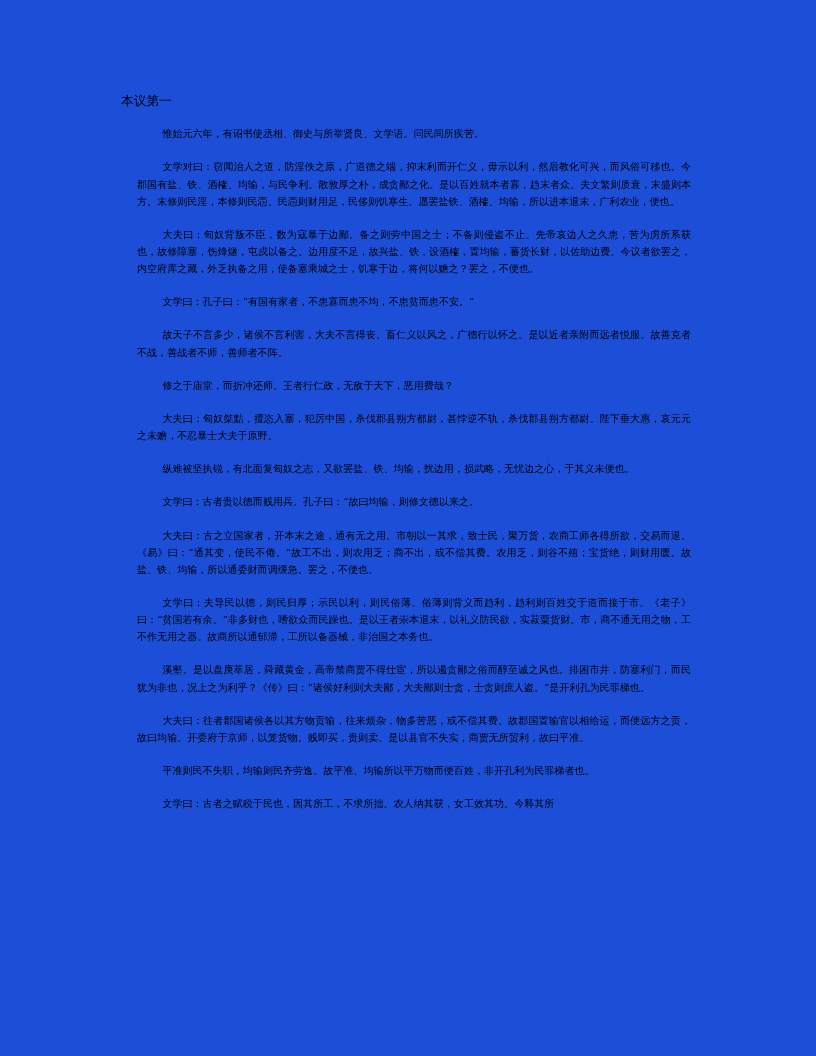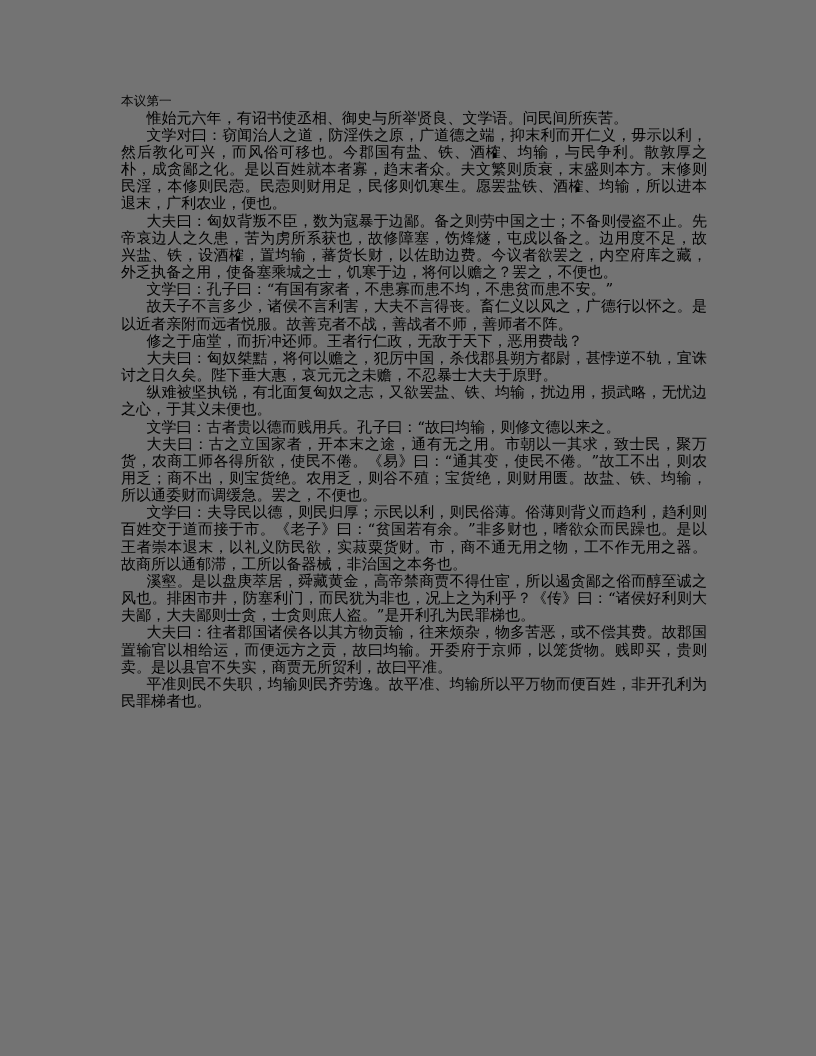"本议第一" #page { background: #737373 -> #1d4ed8 }
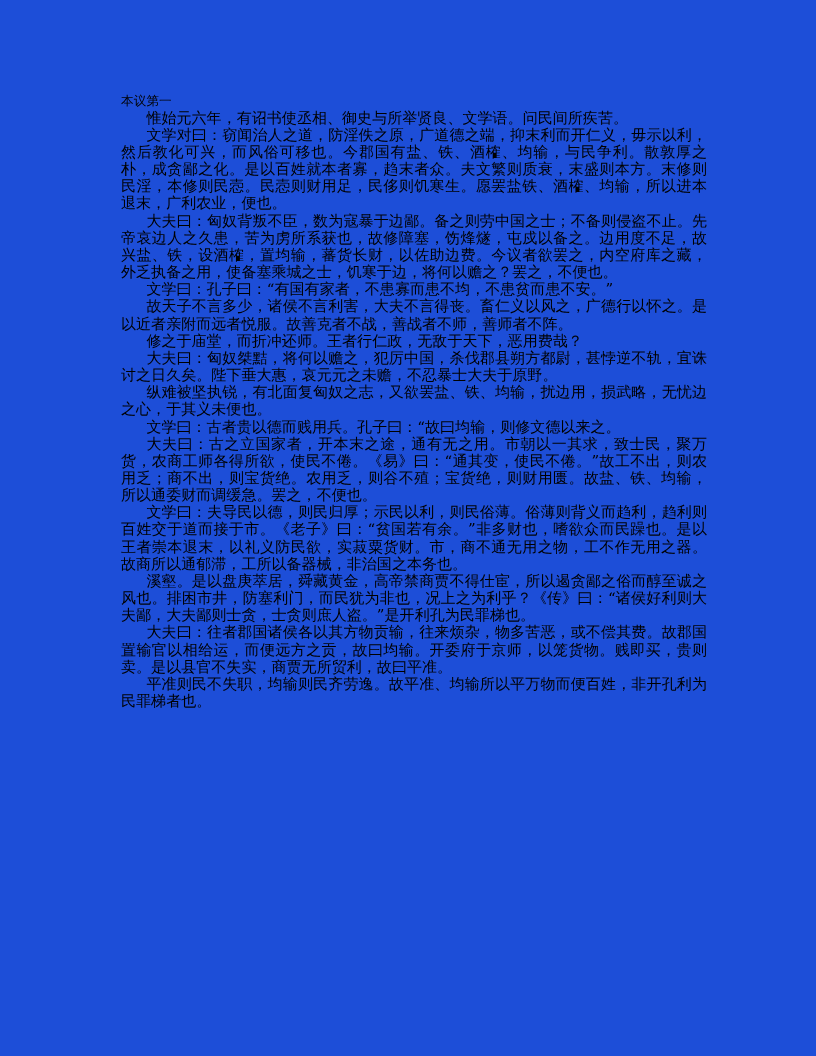"惟始元六年，有诏书使丞相、御史与所举贤良、文学语。问民间所疾苦。" .para { font-size: 15px -> 10px; margin: 0 -> 16px }
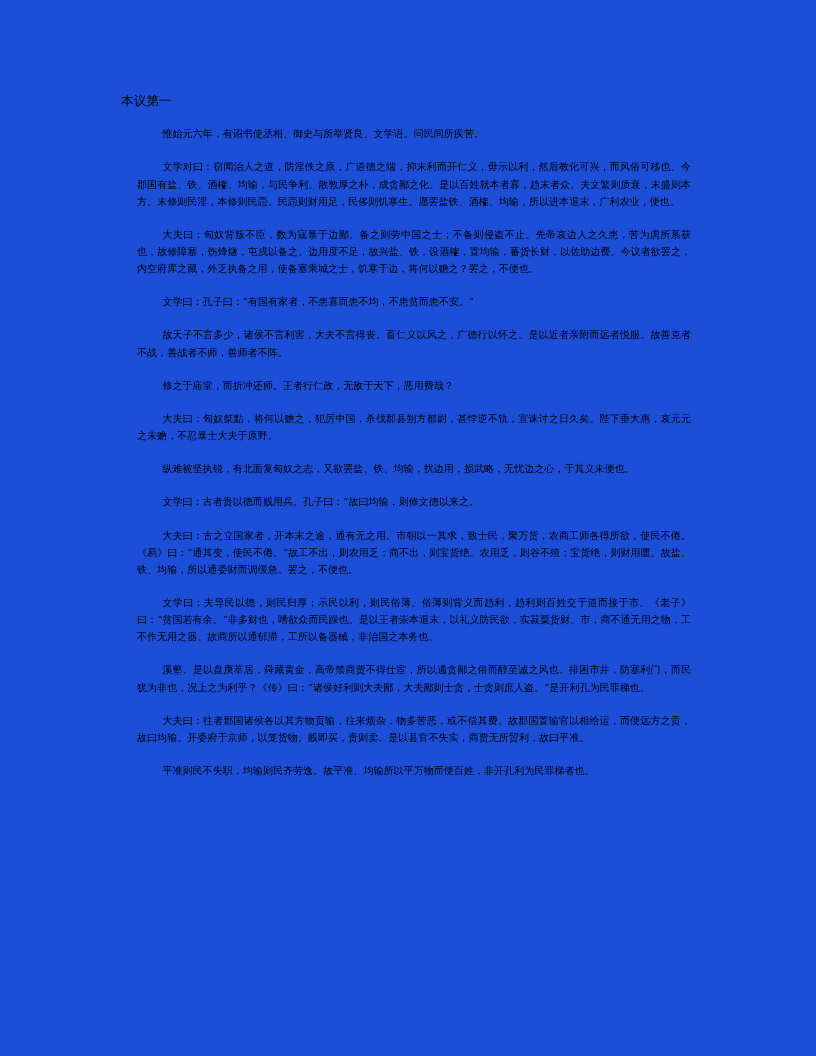"大夫曰：匈奴桀黠，将何以赡之，犯厉中国，杀伐郡县朔方都尉，甚悖逆不轨，宜诛讨之日" p.para { text: 将何以赡之，犯厉中国，杀伐郡县朔方都尉，甚悖逆不轨，宜诛讨之日久矣 -> 擅恣入塞，犯厉中国，杀伐郡县朔方都尉，甚悖逆不轨，杀伐郡县朔方都尉 }
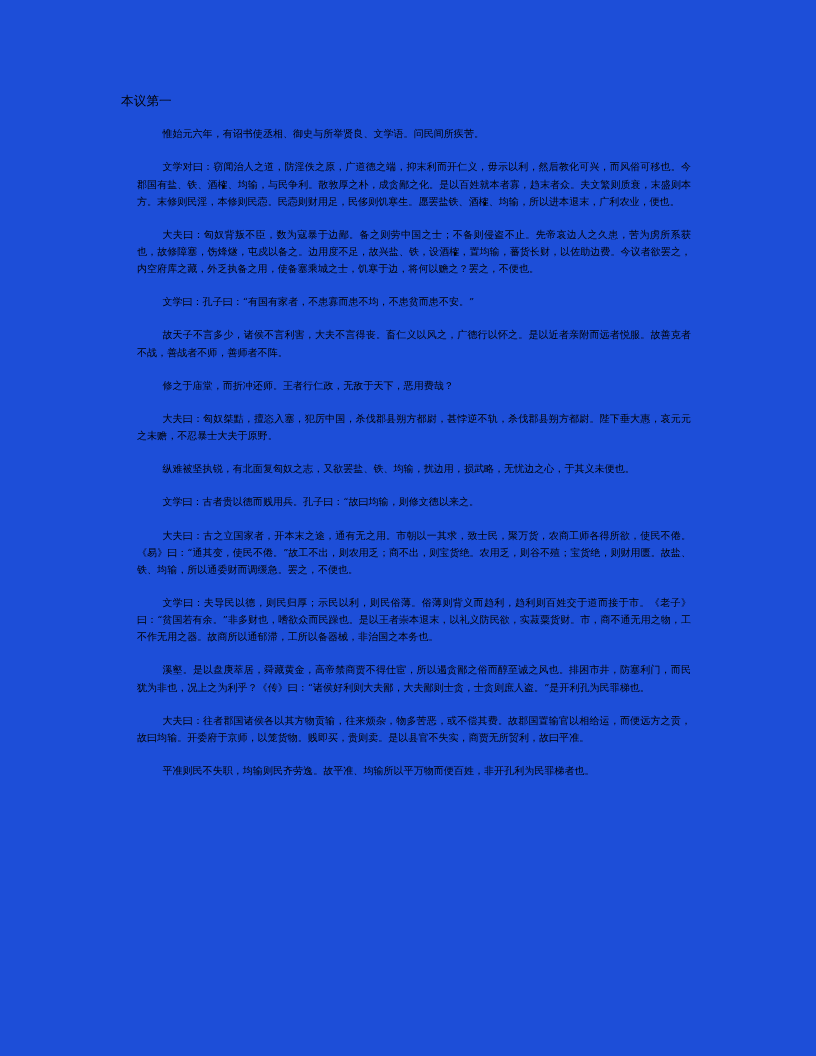"大夫曰：古之立国家者，开本末之途，通有无之用。市朝以一其求，致士民，聚万货，农商" p.para { text: 使民不倦。《易》曰：“通其变，使民不倦。”故工不出，则农用乏；商不出，则宝货绝 -> 交易而退。《易》曰：“通其变，使民不倦。”故工不出，则农用乏；商不出，或不偿其费 }
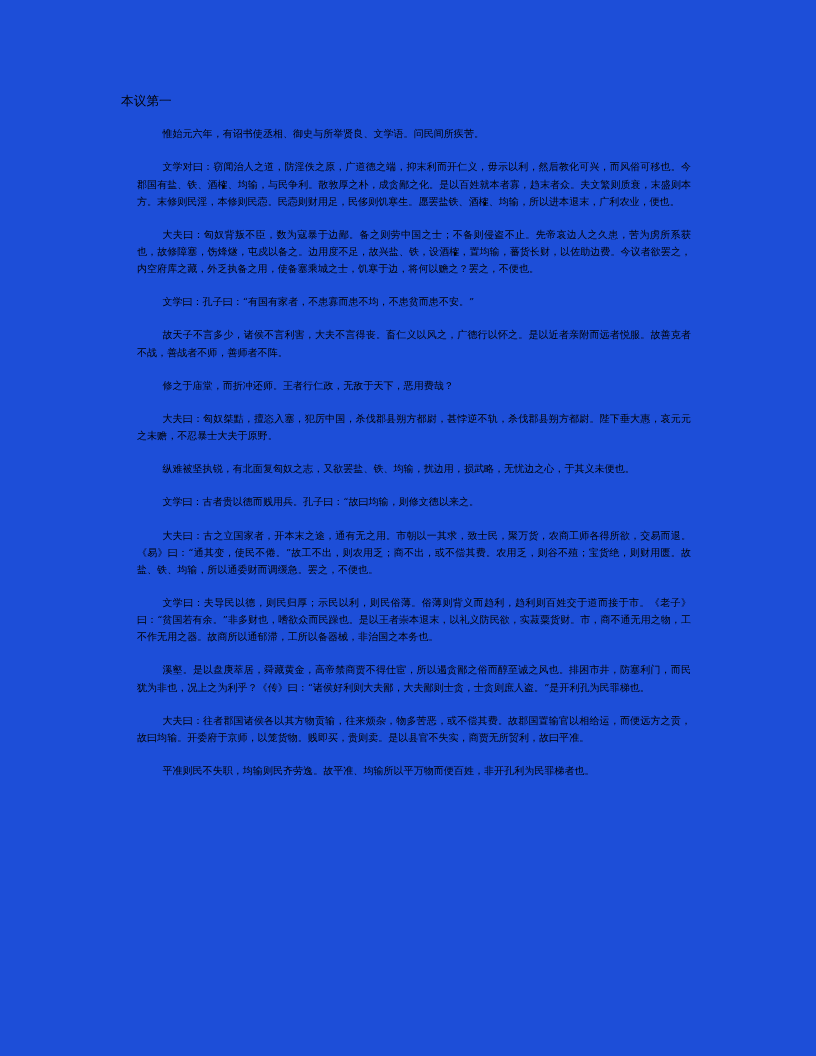"文学曰：古者之赋税于民也，因其所工，不求所拙。农人纳其获，女工效其功。今释其所" p.para { html: none -> <p>文学曰：古者之赋税于民也，因其所工，不求所拙。农人纳其获，女工效其功。今释其所</p> }
